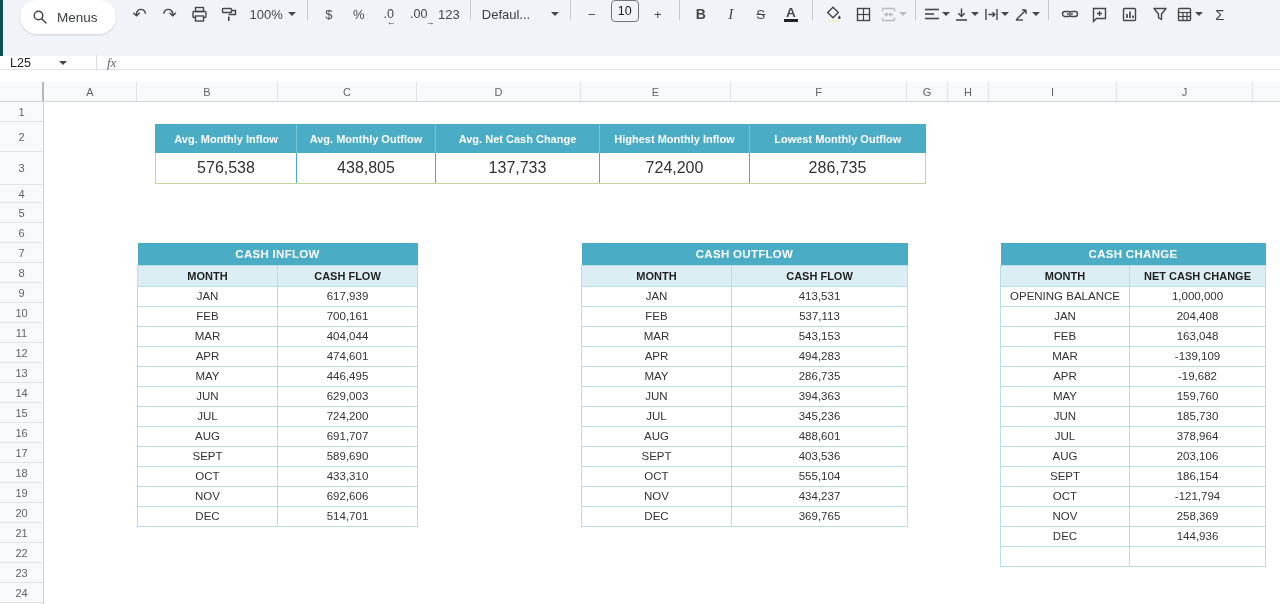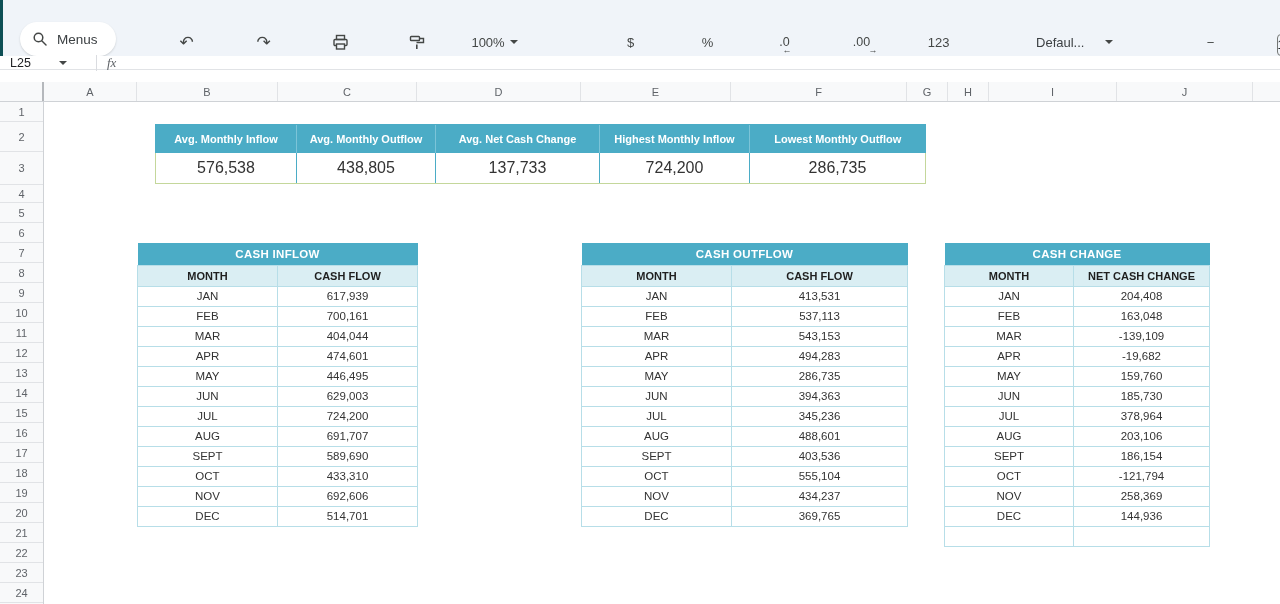"Menus" .toolbar { align-items: flex-end -> flex-start; gap: 47px -> none }
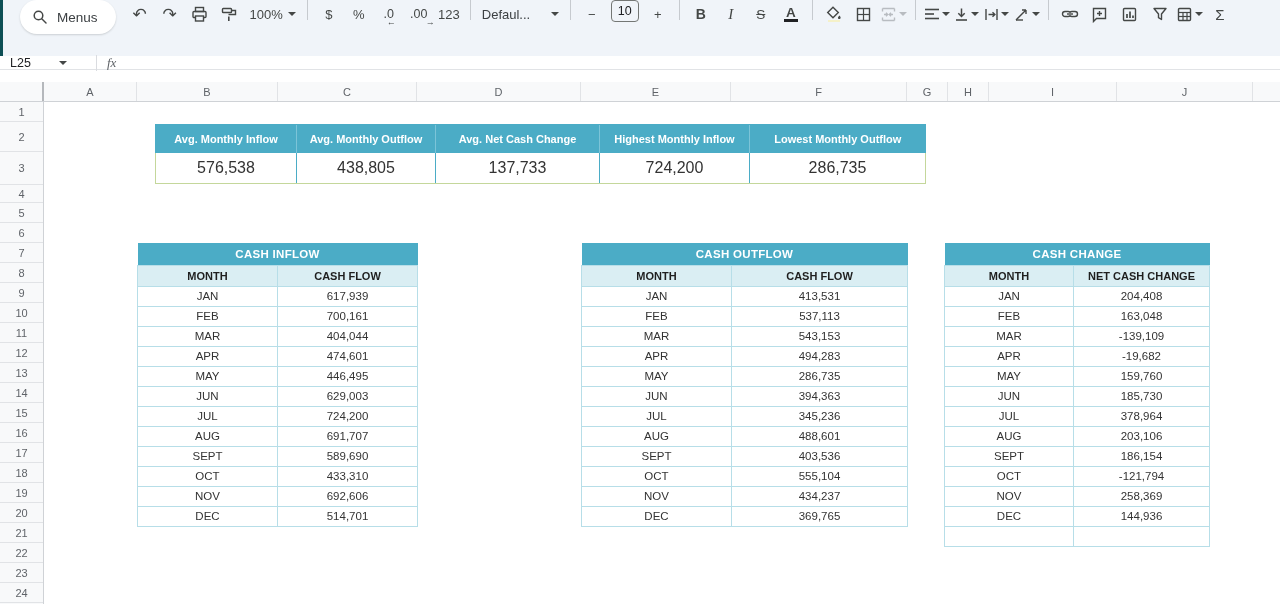"CASH CHANGE" #change-table { left: 900px -> 956px }
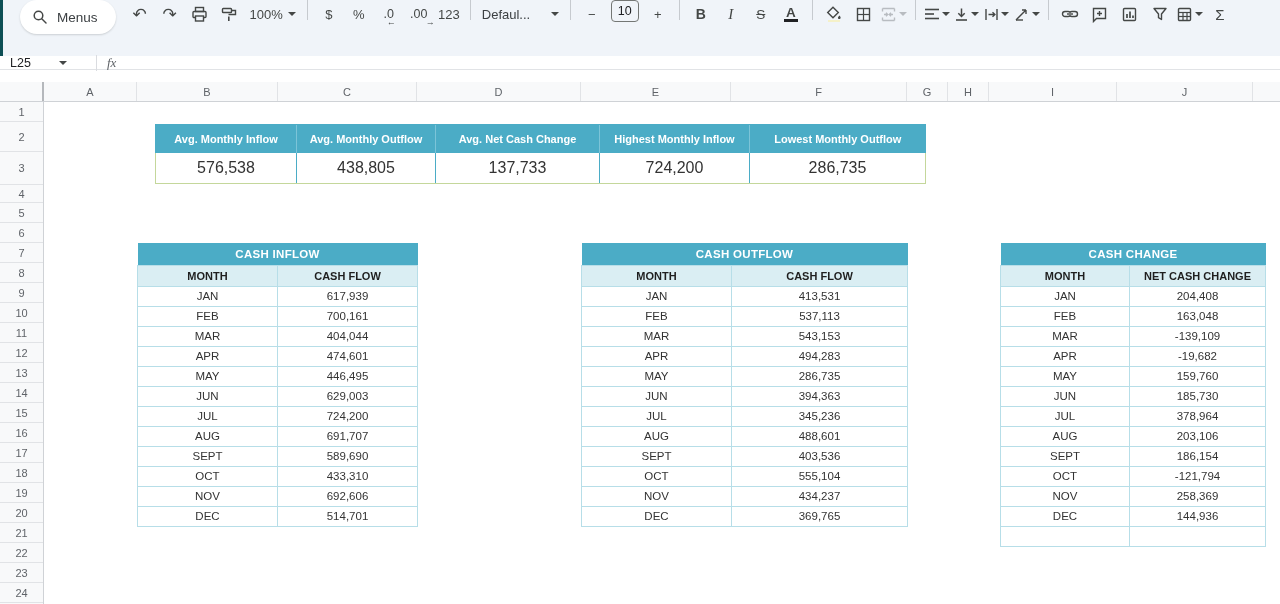"OPENING BALANCE" tr { html: none -> <tr> <td>OPENING BALANCE</td> <td>1,000,000</td> </tr> }
